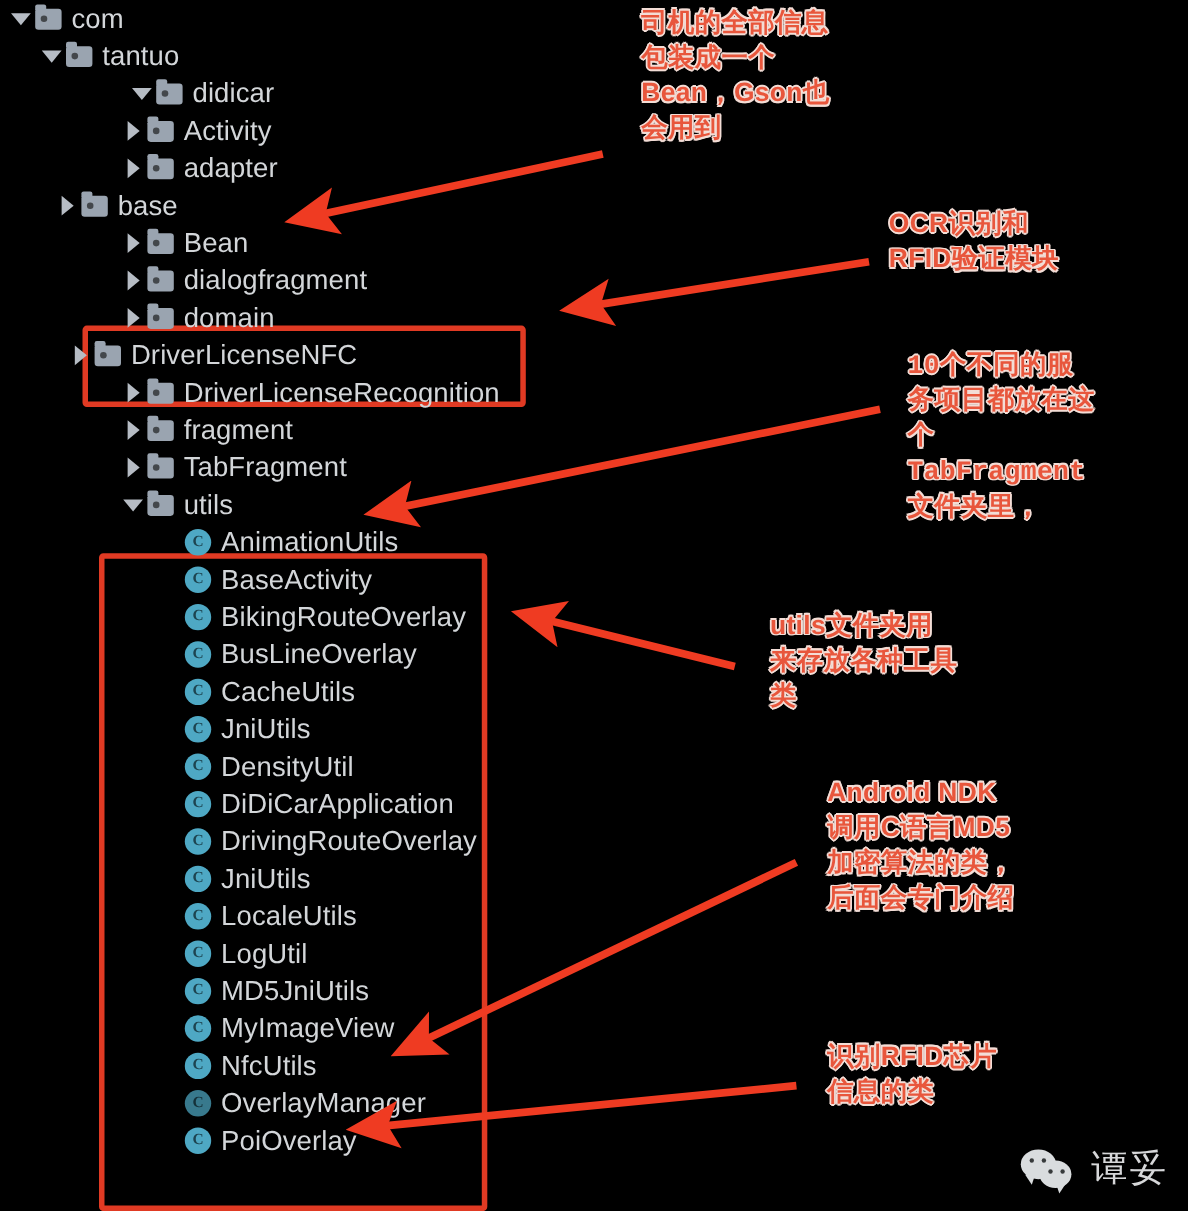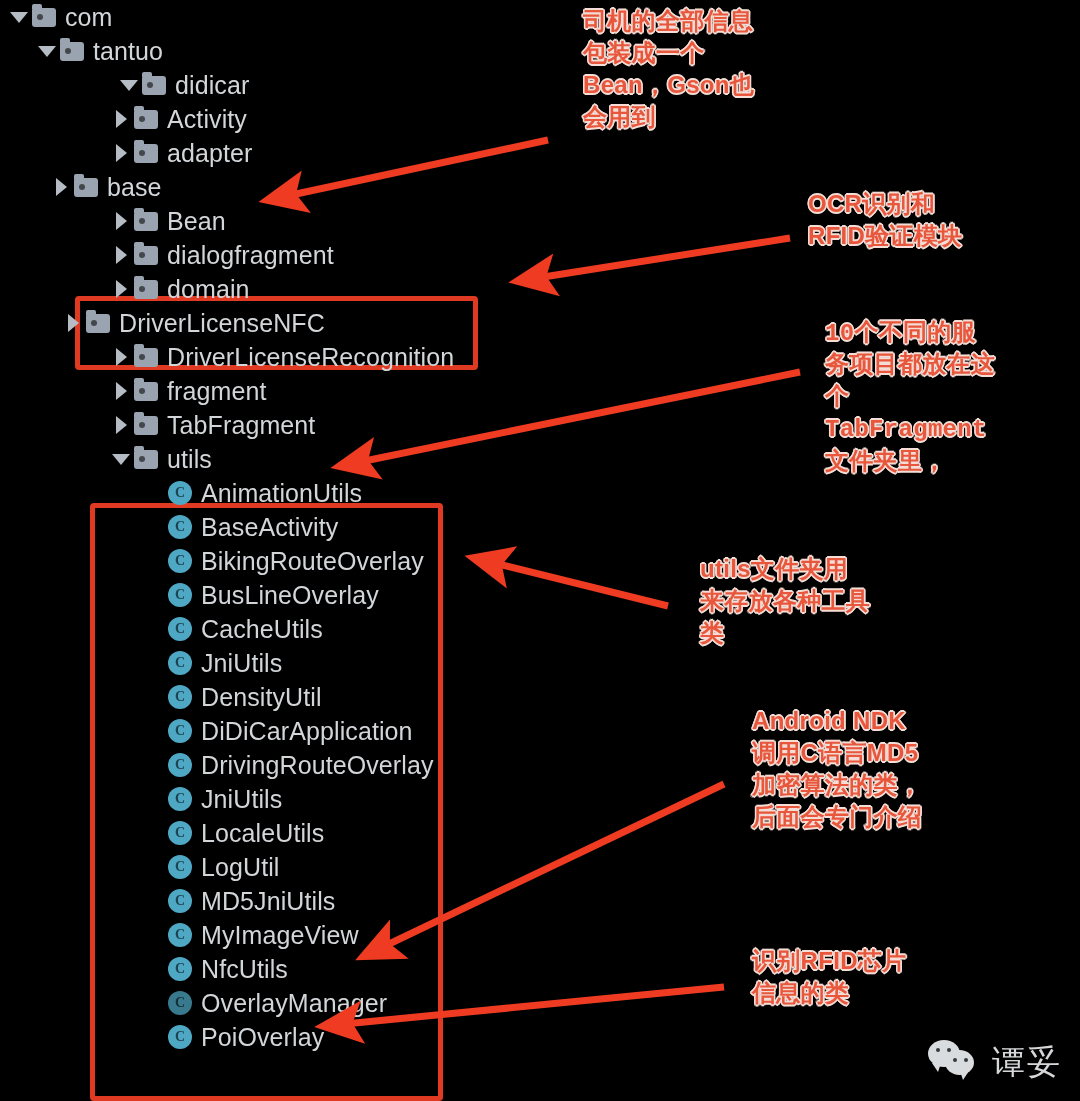"谭妥" #watermark { align-items: flex-start -> flex-end }
